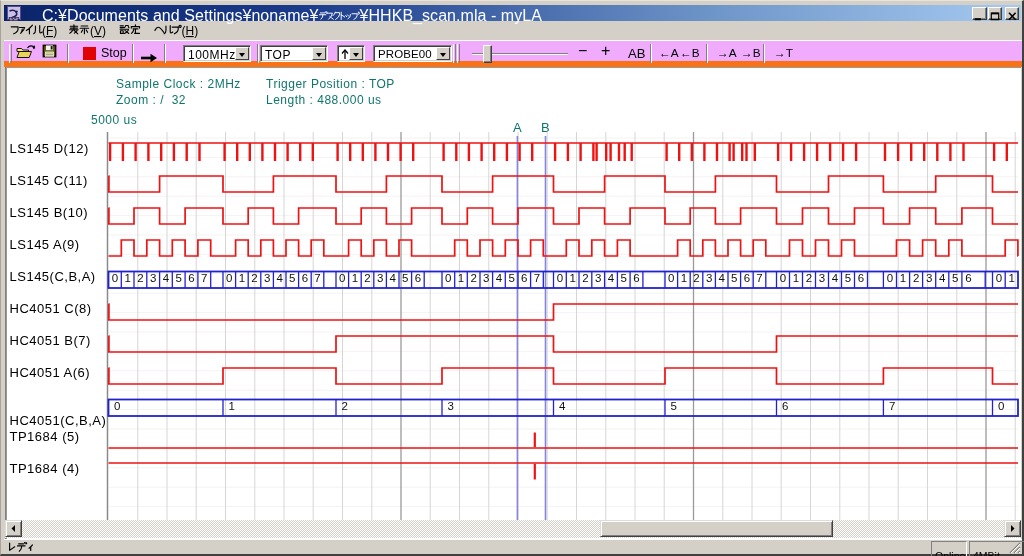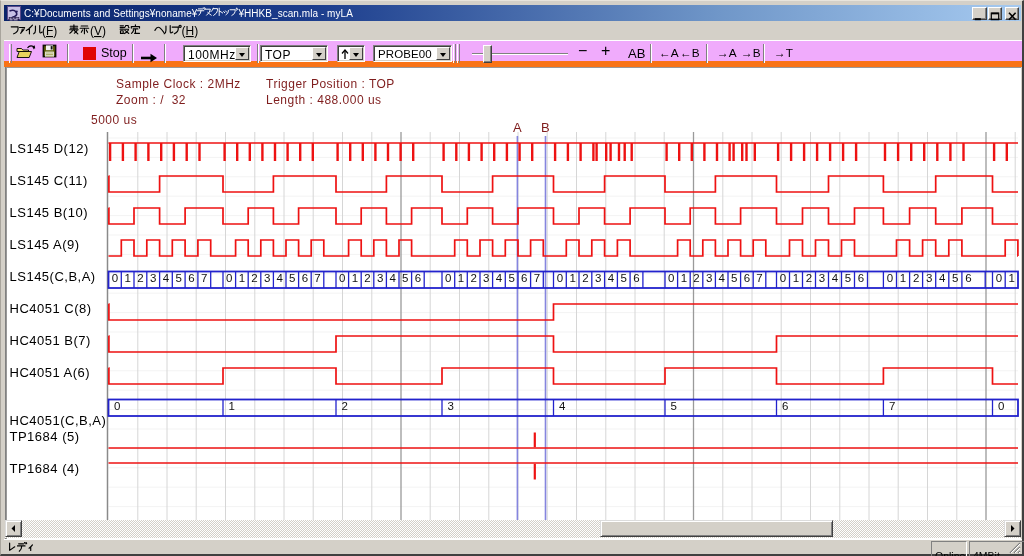"C:¥Documents and Settings¥noname¥" #title .txt { font-size: 10px -> 16px; left: 20px -> 38px }
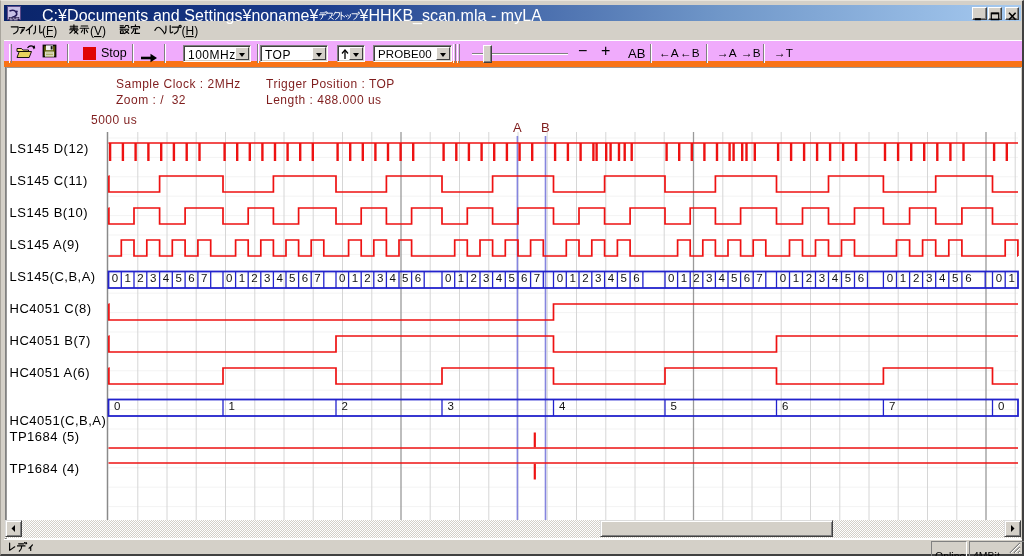"Sample Clock : 2MHz" .itxt { color: #7f1d1d -> #0f766e }
